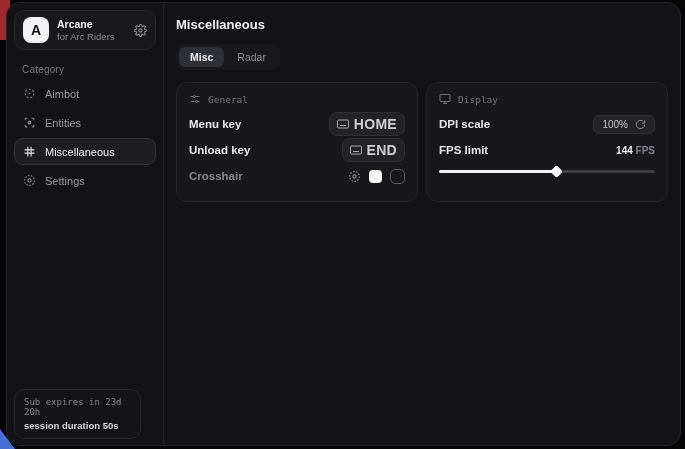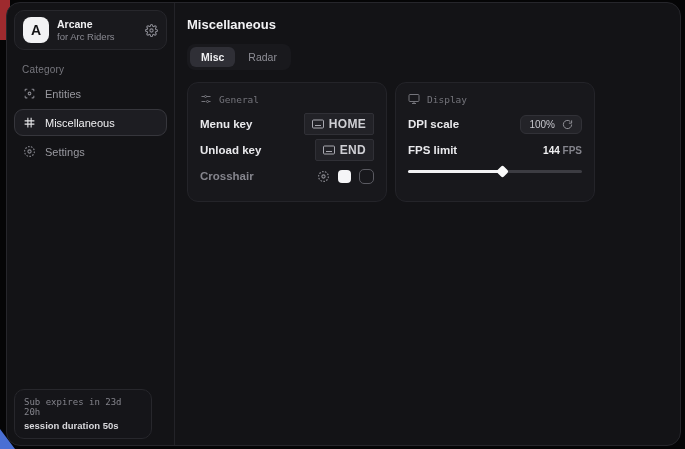"Aimbot" div.nav-item { html: none -> <div> <span> <svg> <circle></circle> <circle></circle> </svg> </span> <span>Aimbot</span> </div> }
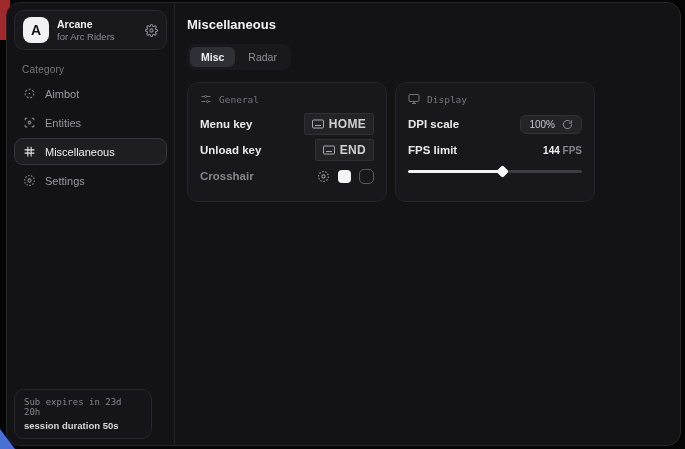"General" .panel { width: 200px -> 242px }
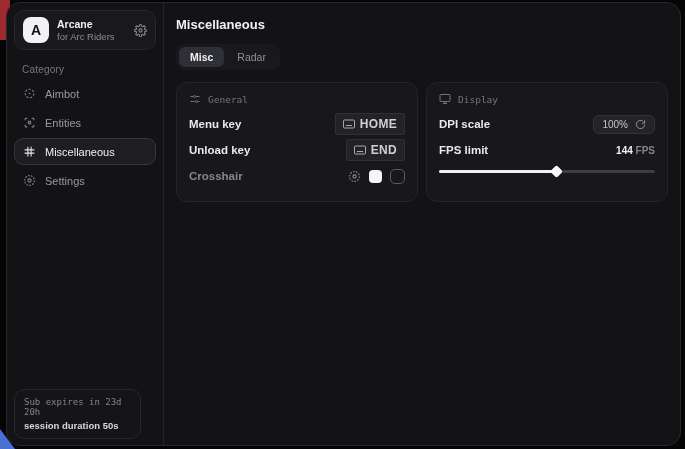"HOME" .keybtn { border-radius: 2px -> 8px; font-size: 12px -> 14px }
